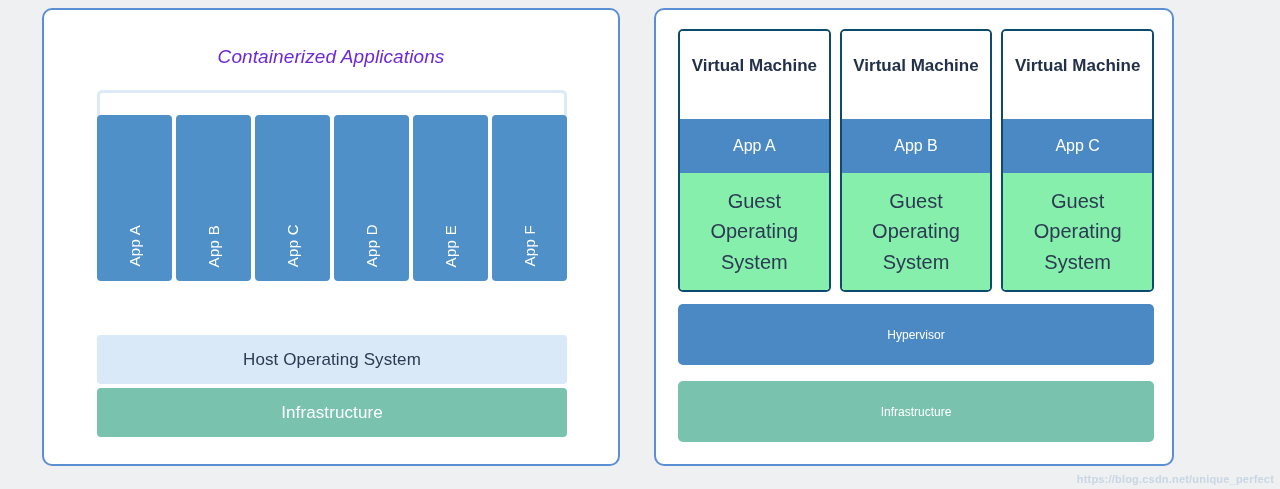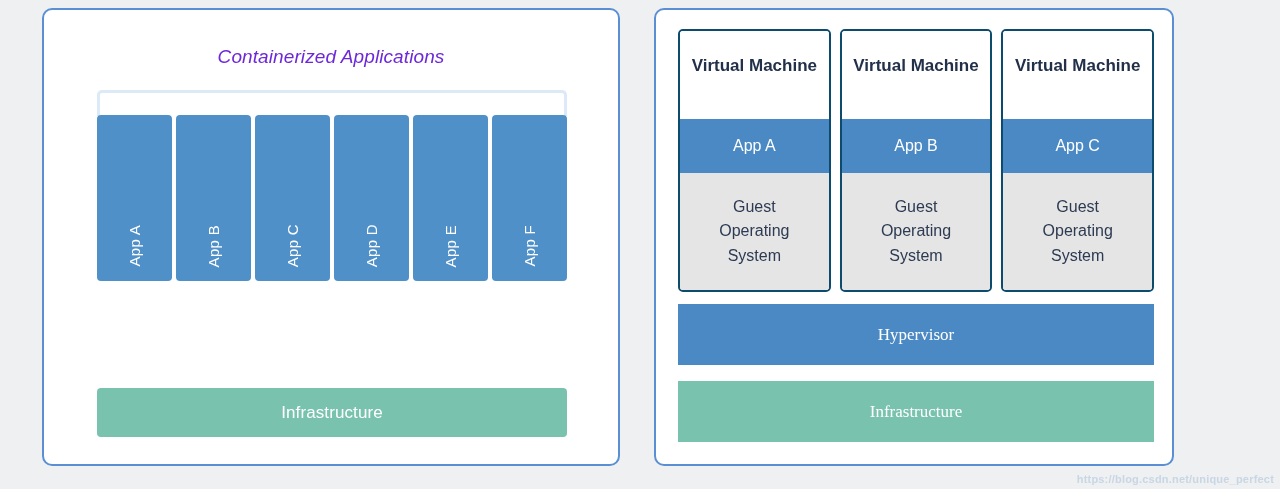"Guest" .vm-guest { background: #e5e5e5 -> #86efac; font-size: 16px -> 20px }
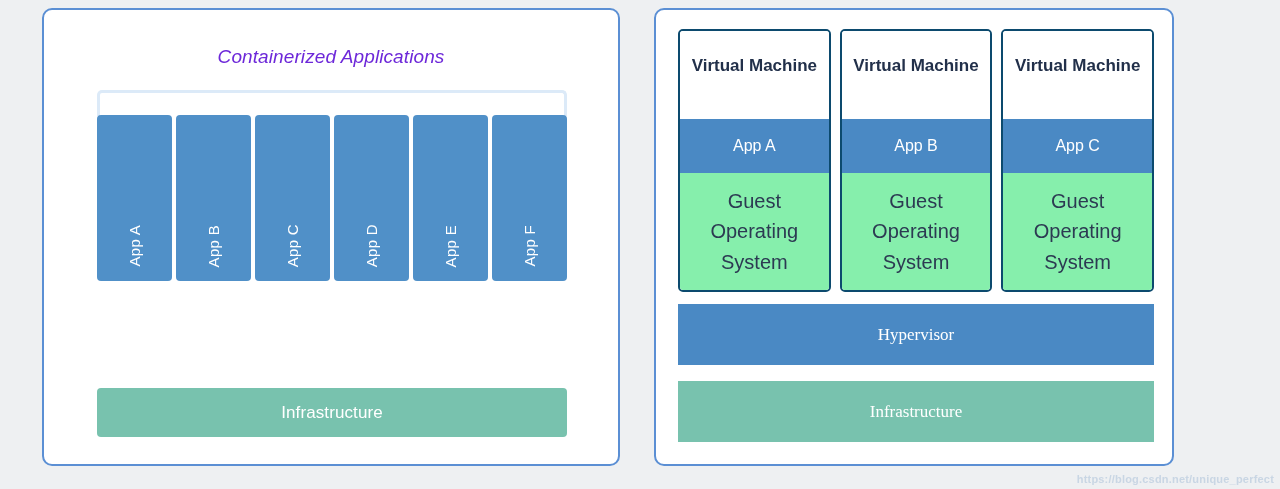"Hypervisor" .rlayer { border-radius: 0 -> 5px; font-family: Liberation Serif, serif -> none; font-size: 17px -> 12px }
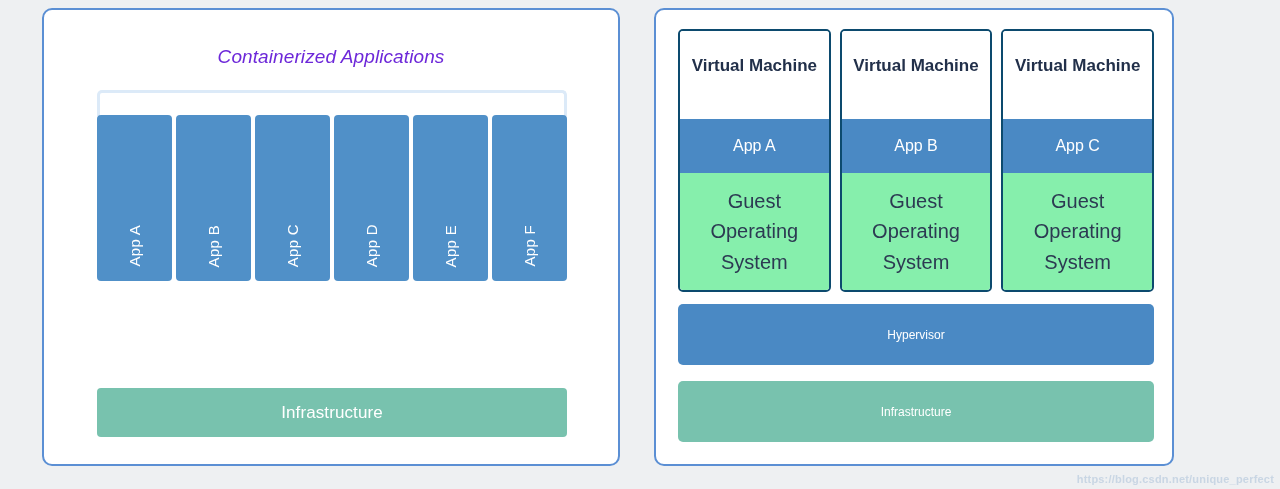"Host Operating System" div.layer { html: none -> <div>Host Operating System</div> }
